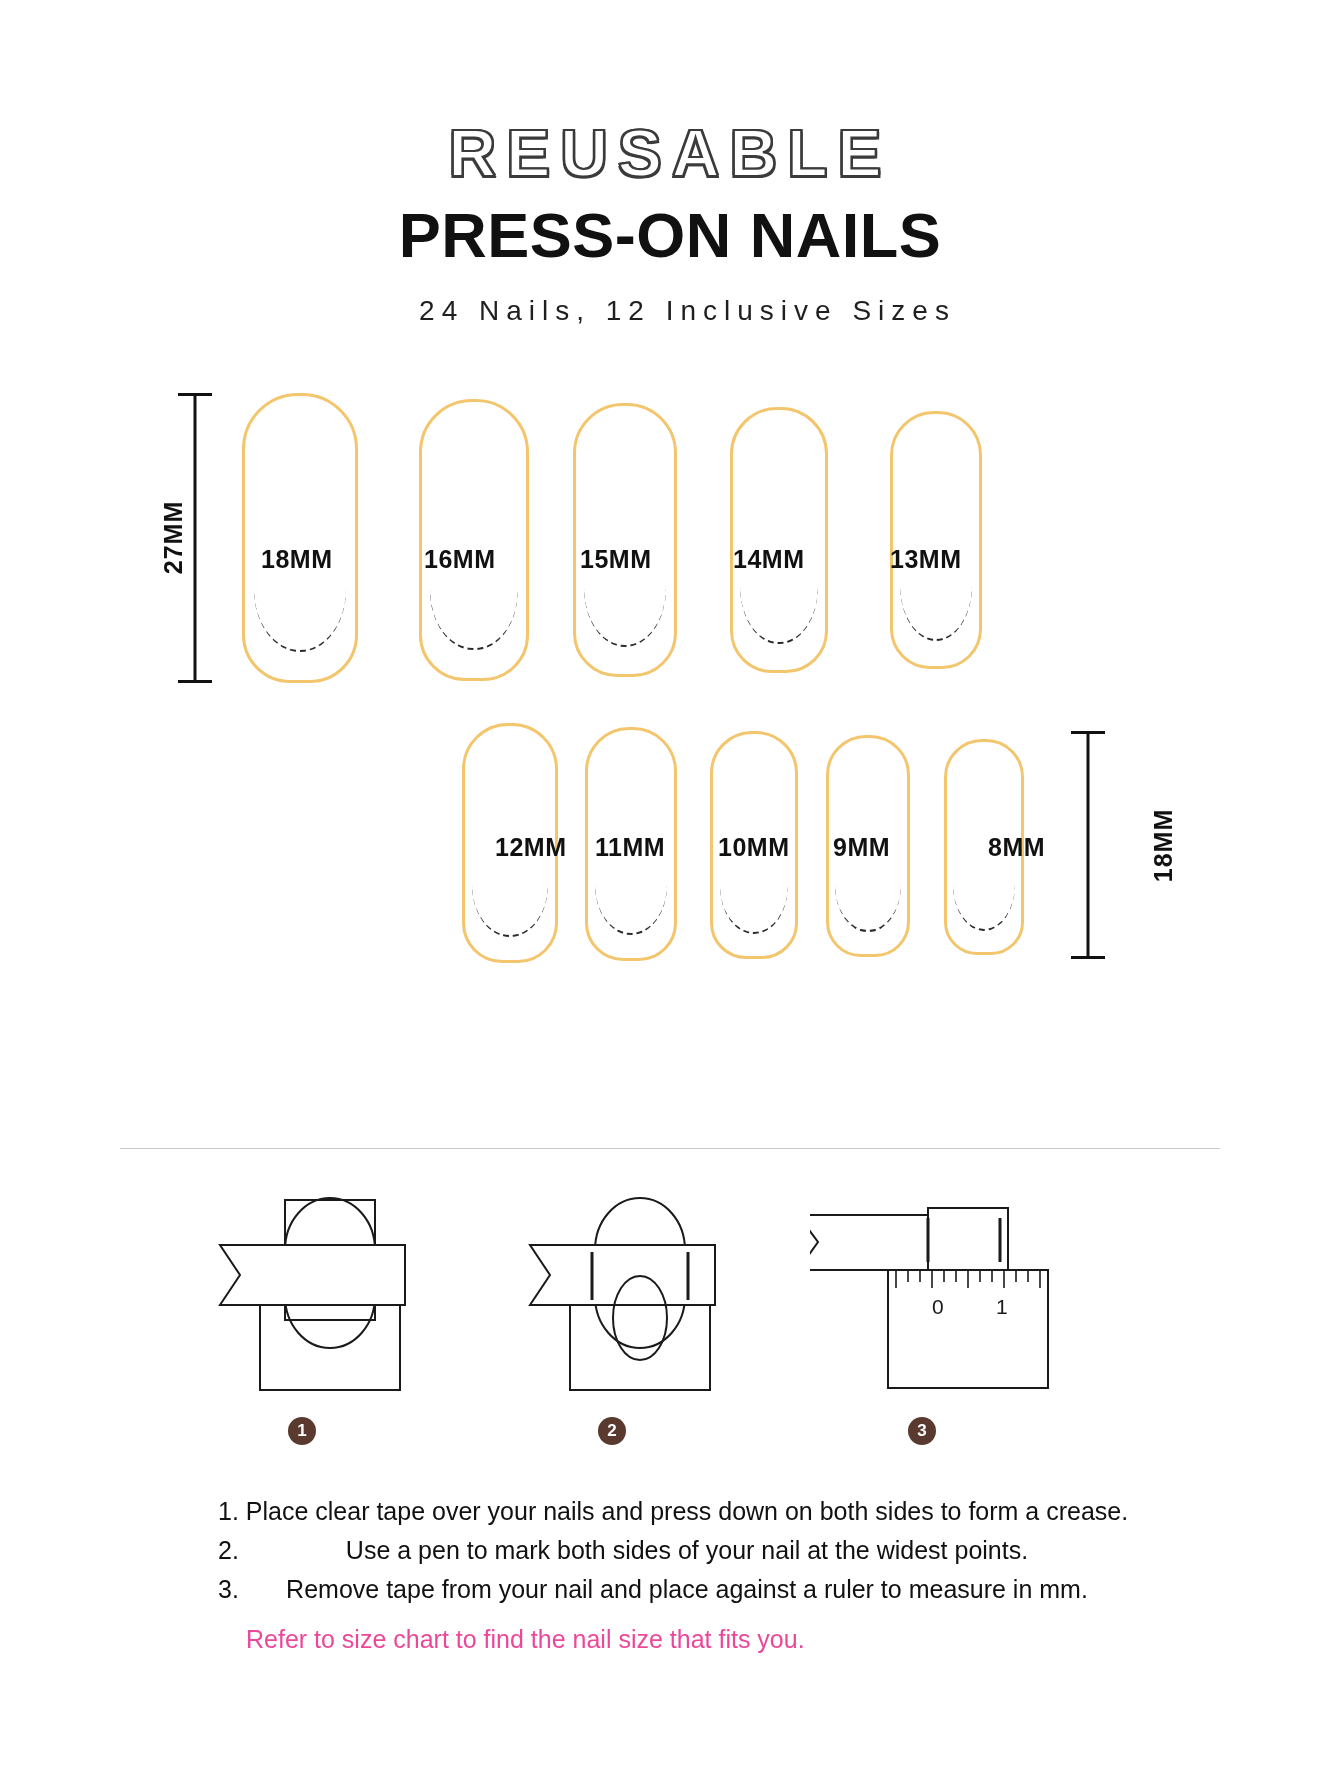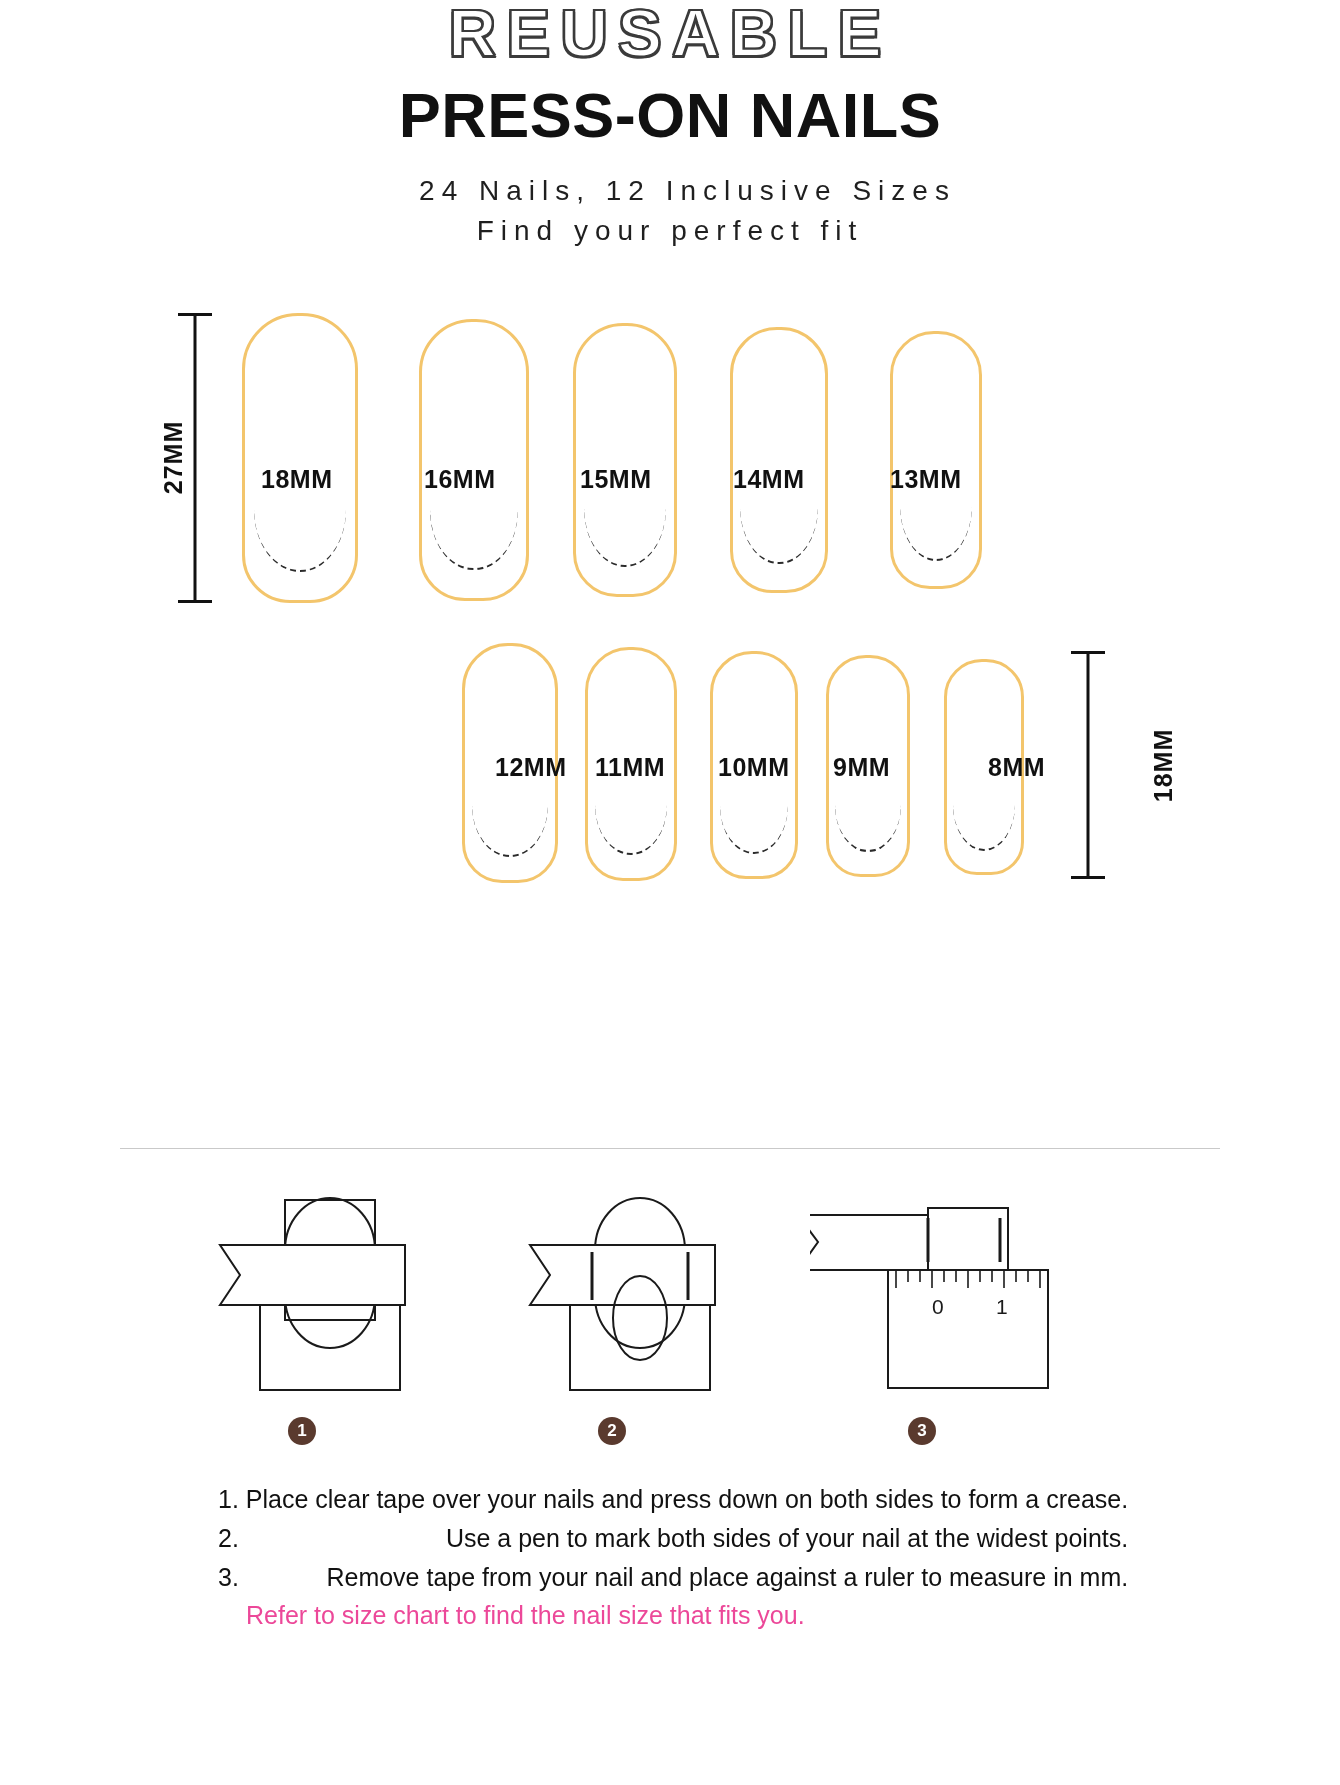"REUSABLE" .header { padding-top: none -> 120px }
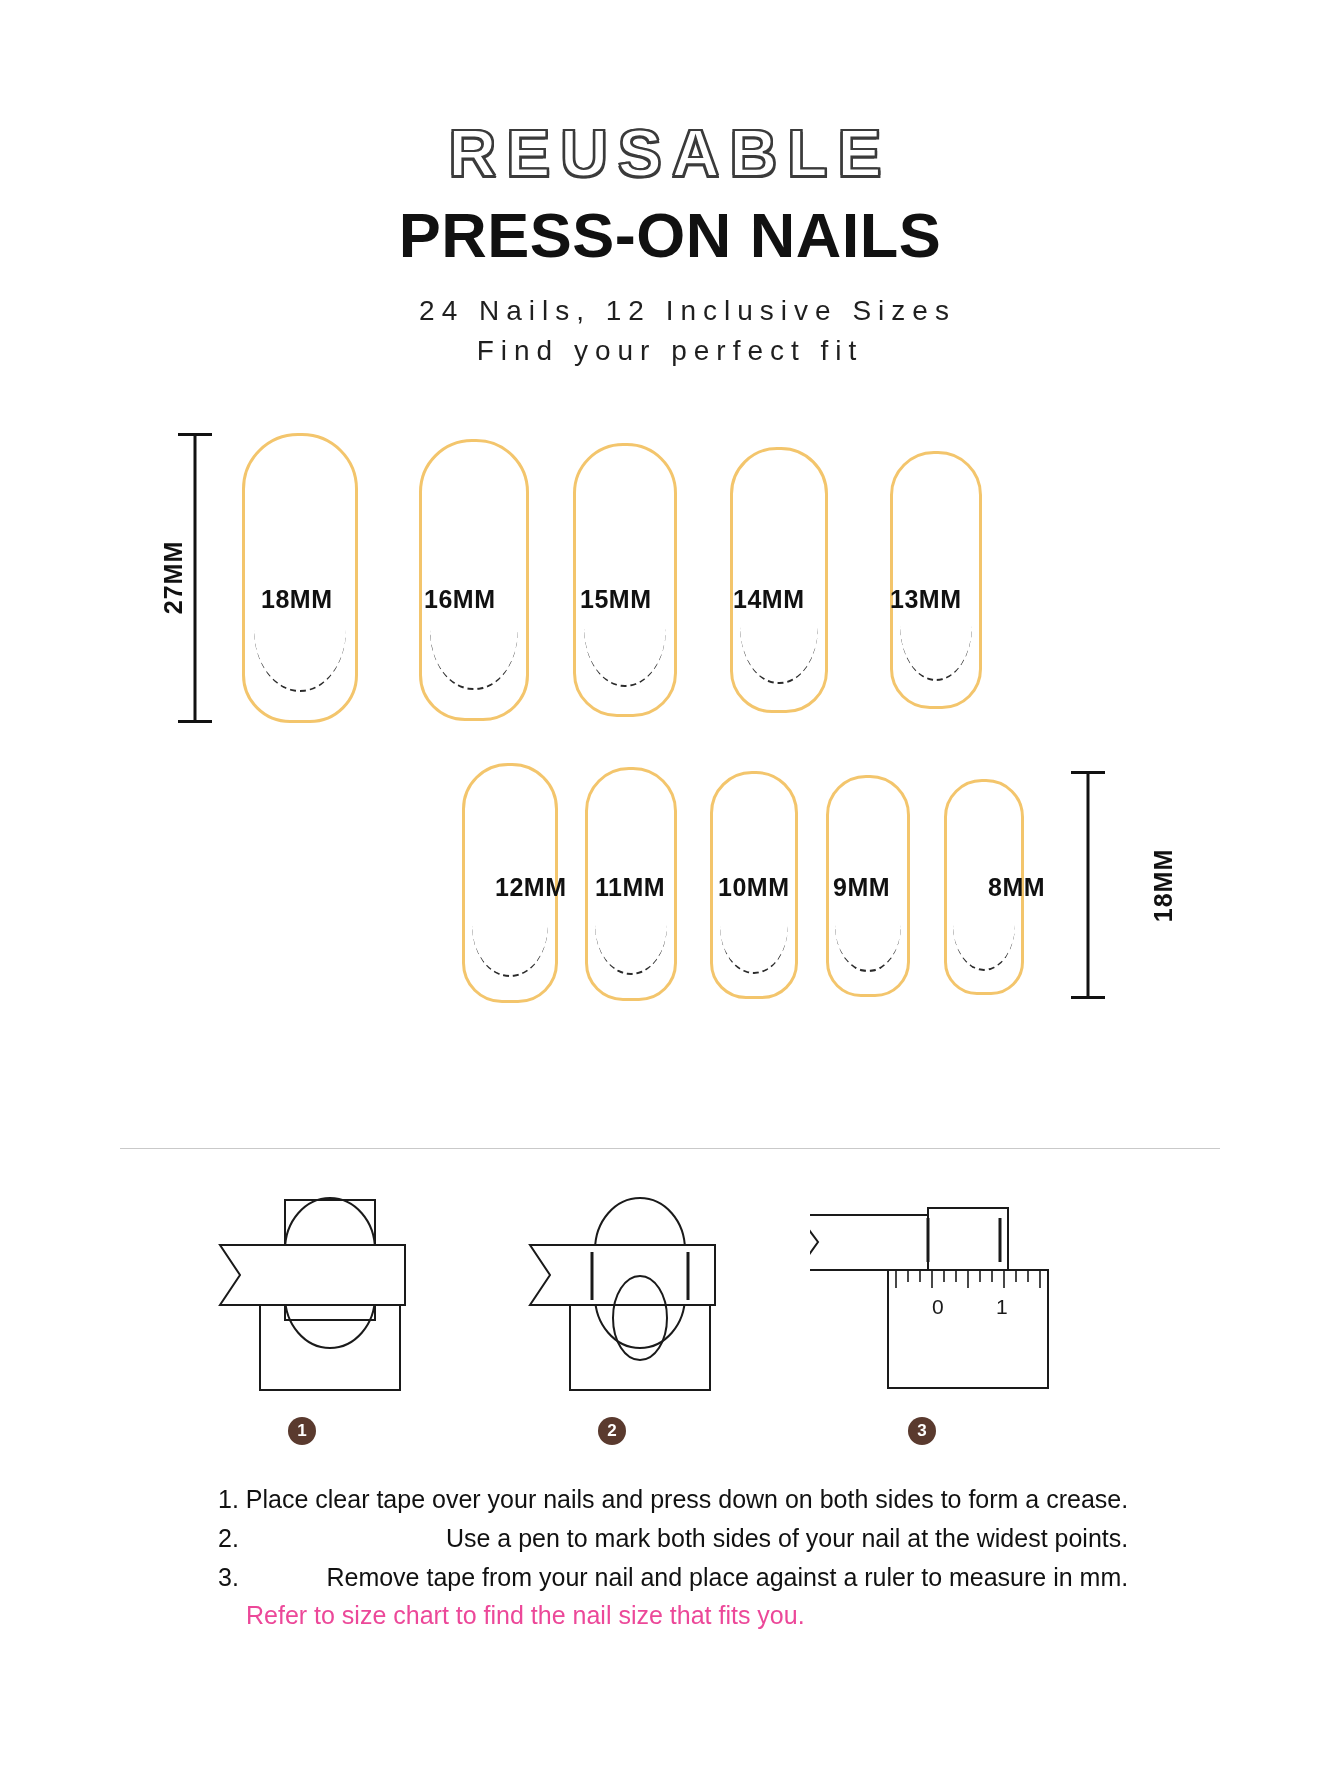"Find your perfect fit" div.subtitle2 { html: <div>Find your perfect fit</div> -> none }
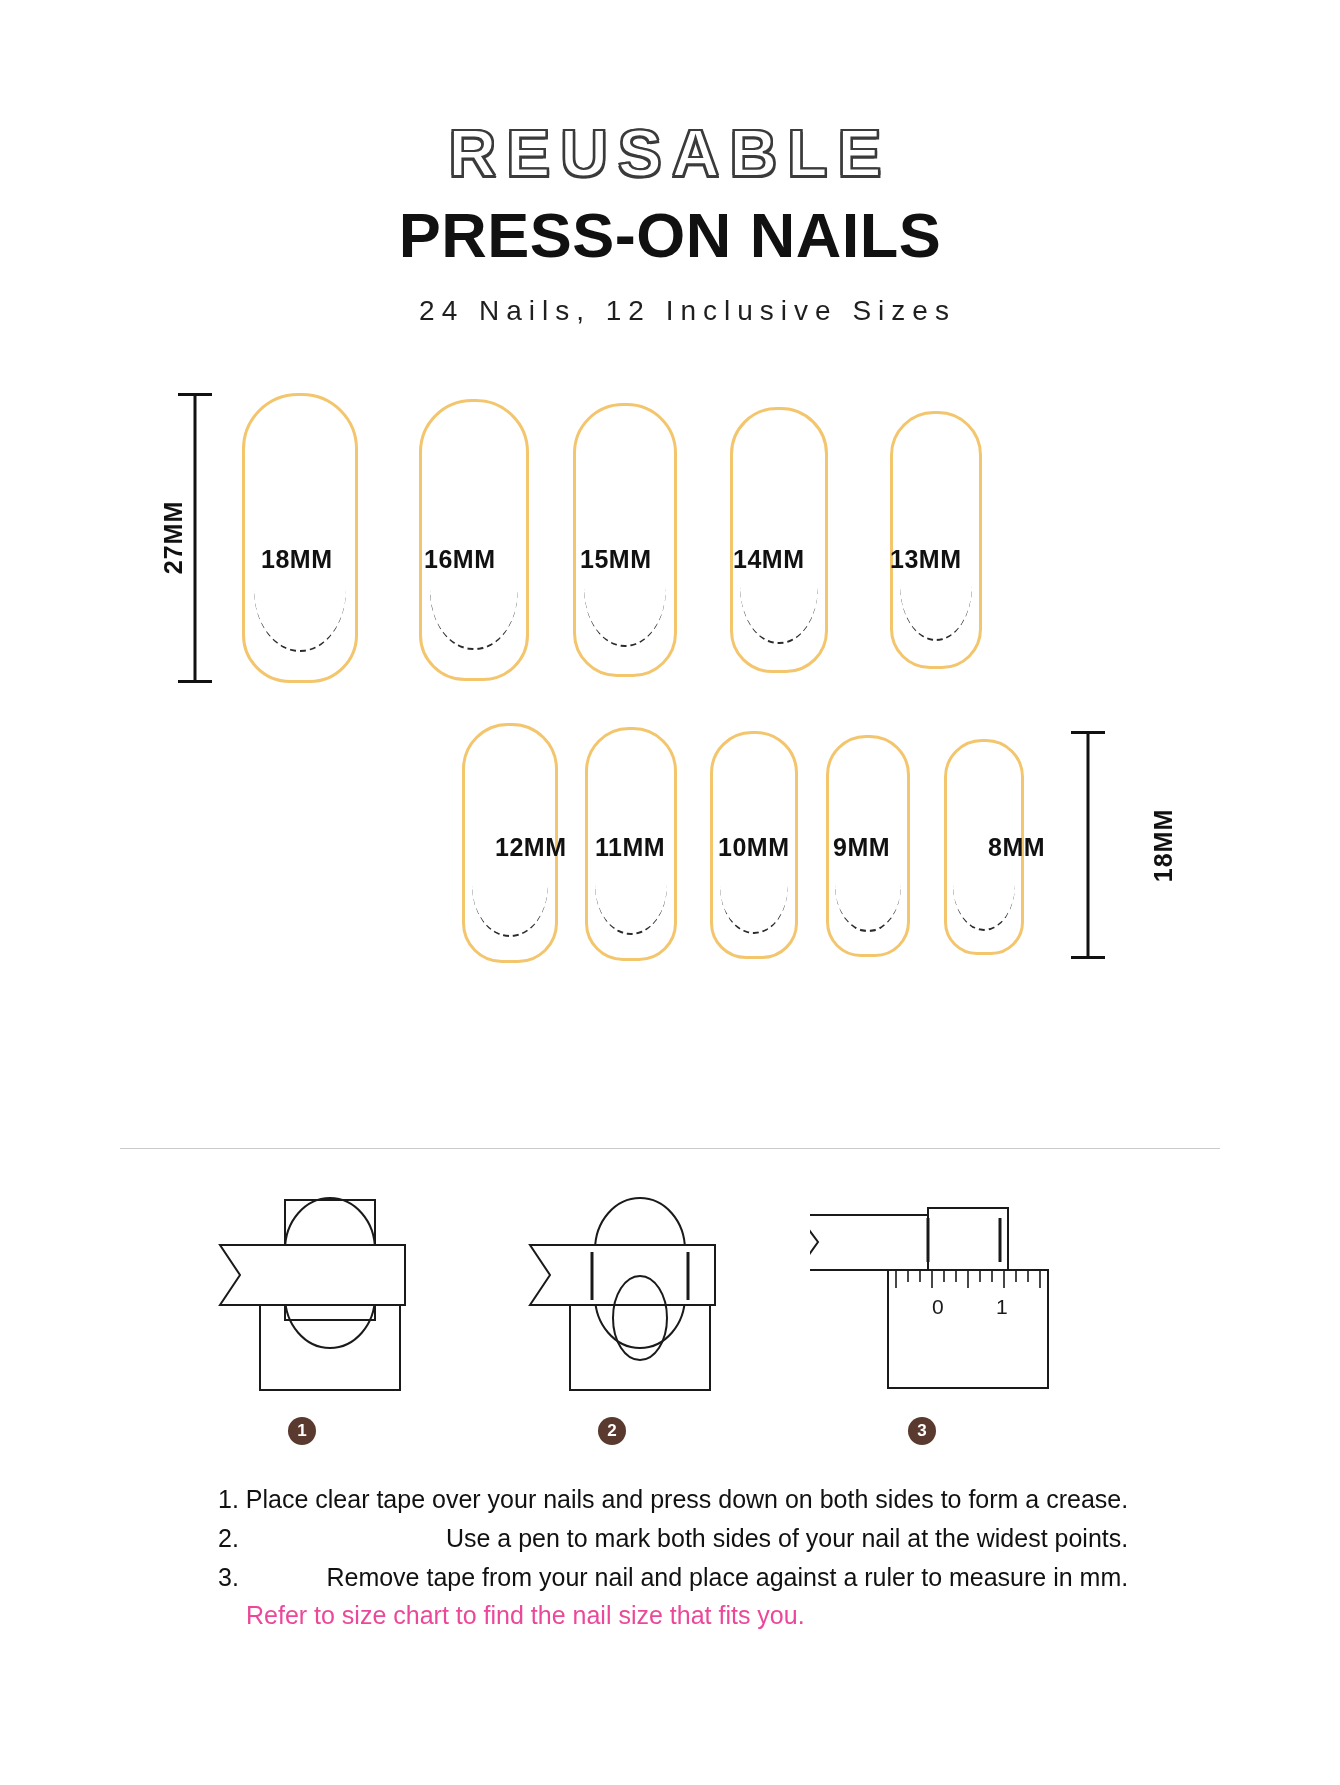"Place clear tape over your" .instructions ol { margin: 0 -> 12px; text-align: right -> center }
